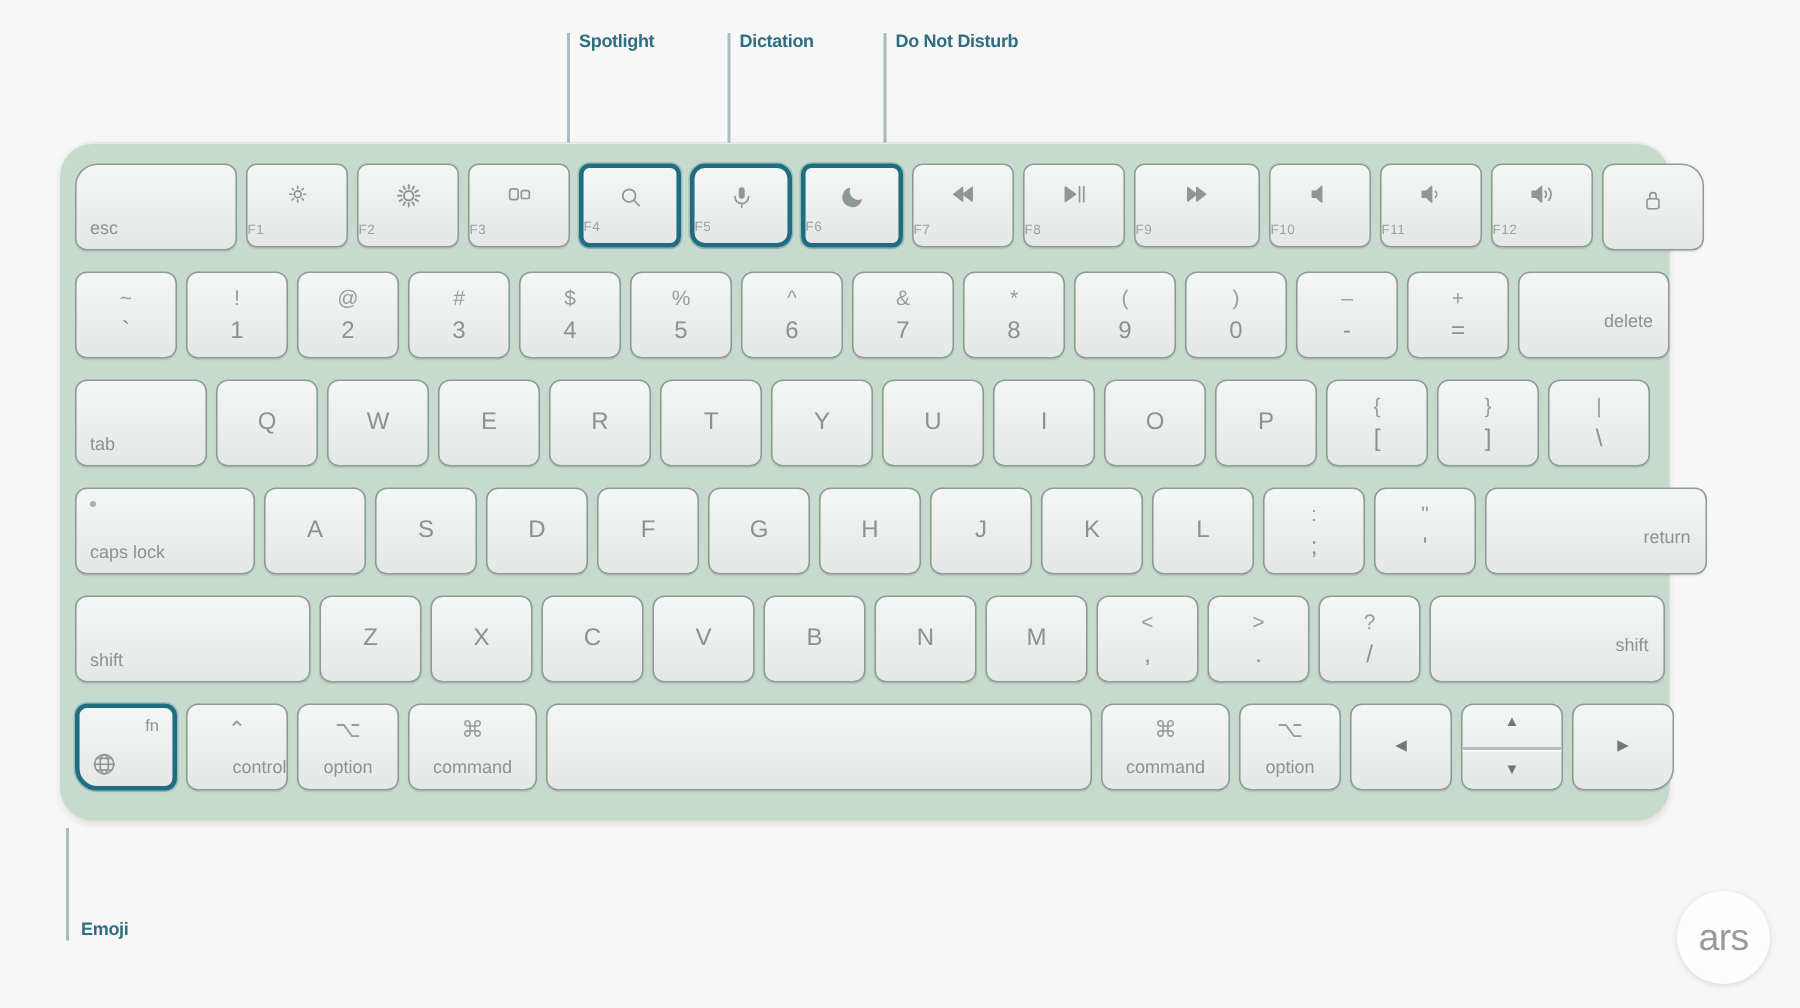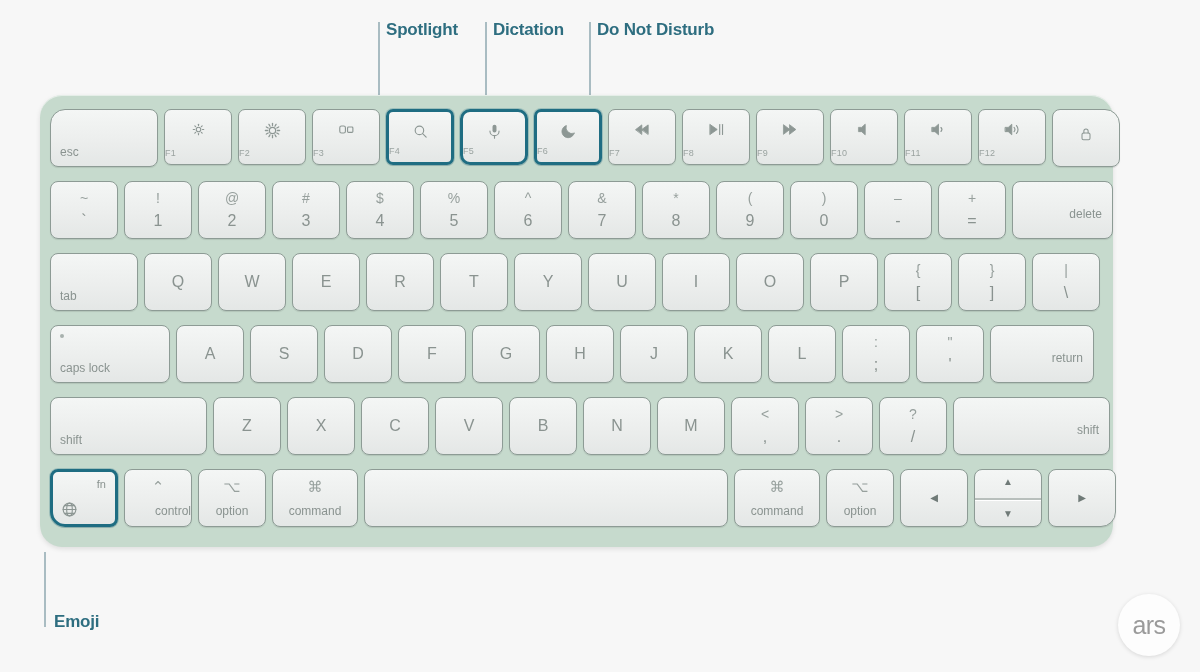"Spotlight" .anno-label { font-size: 17px -> 12px }
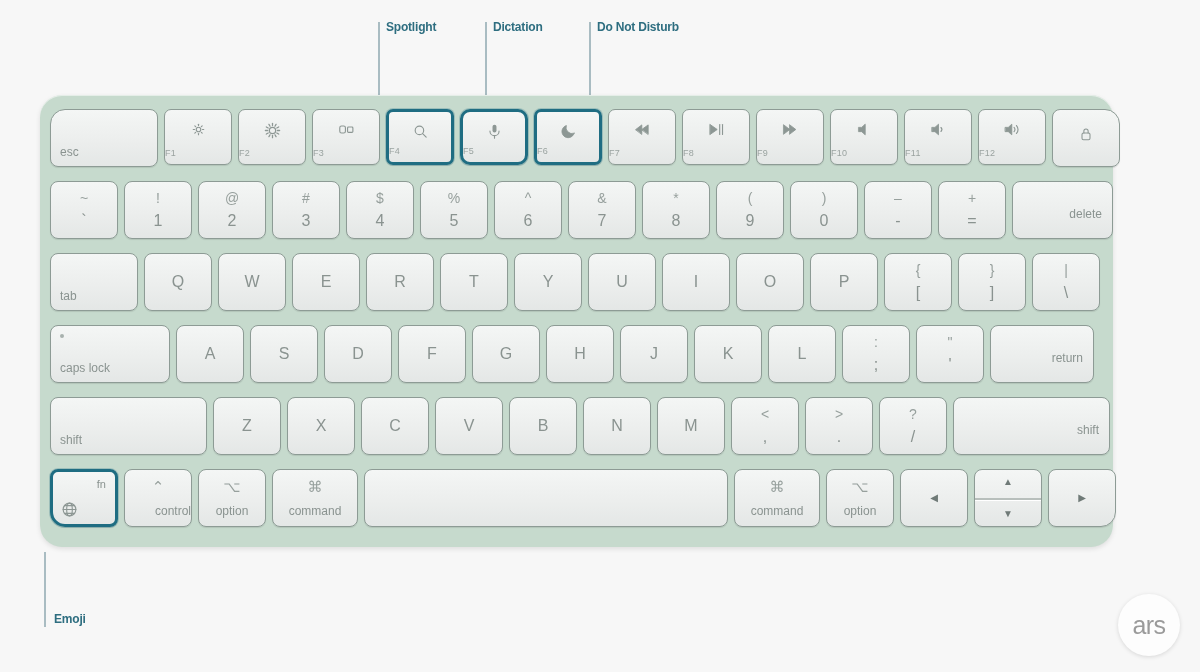"F9" div.key { width: 68px -> 84px }
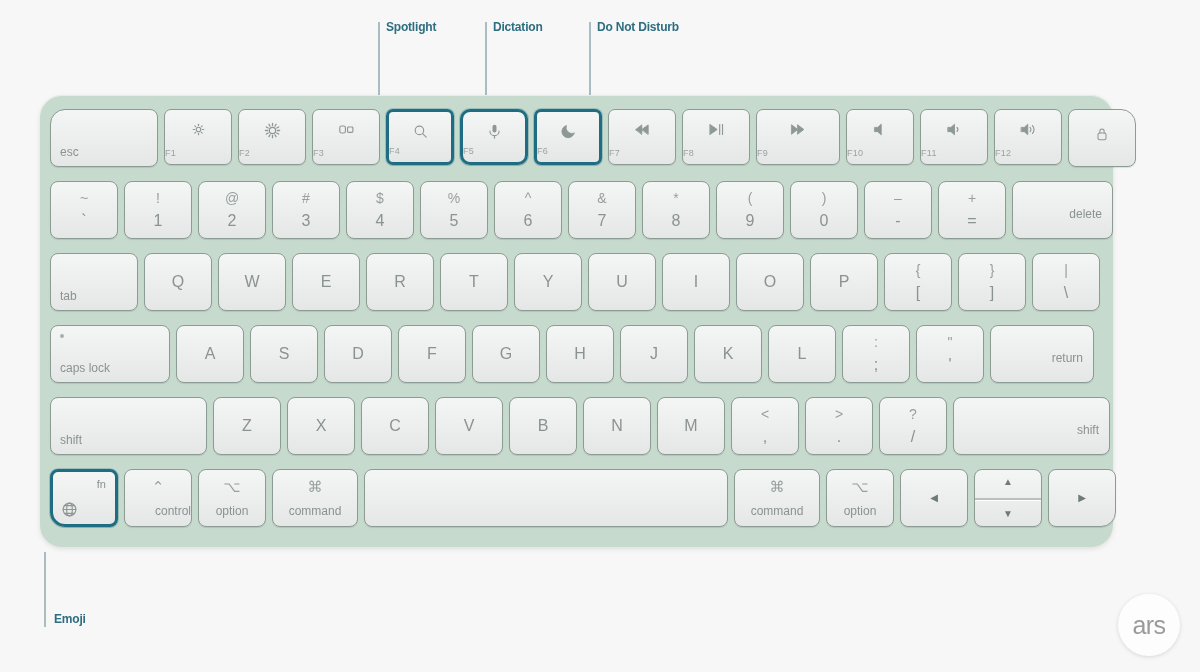"return" div.key { width: 104px -> 148px }
